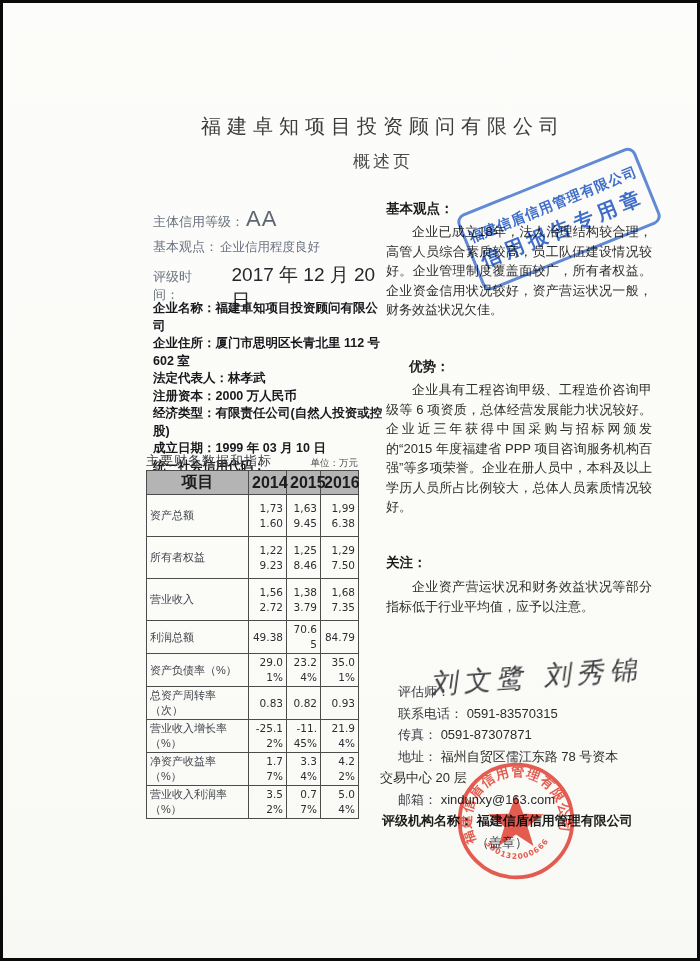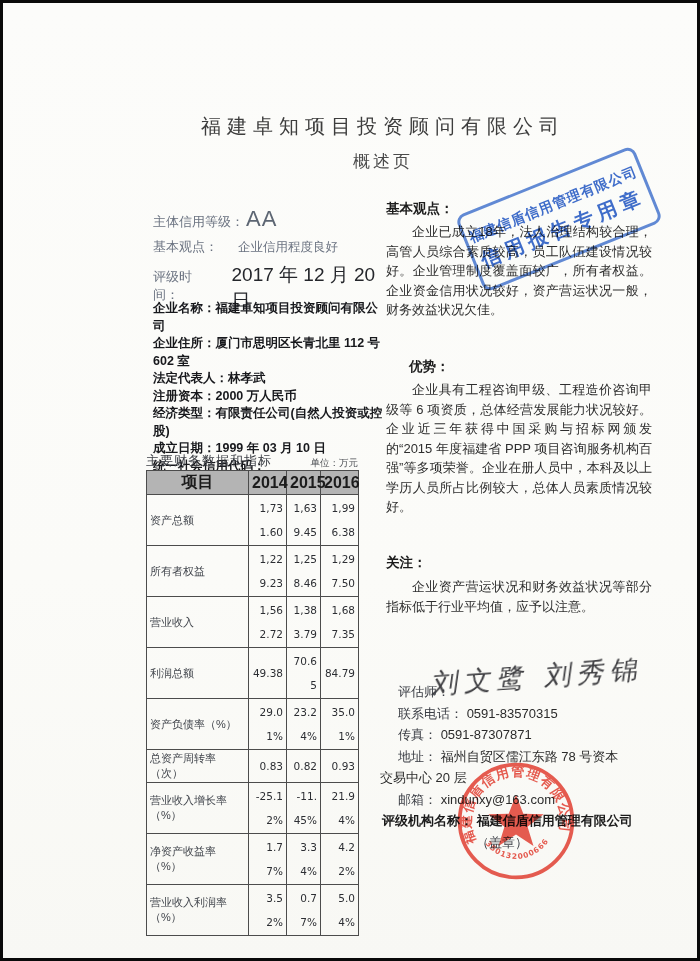"企业信用程度良好" .rating-def { margin-left: 20px -> 2px }
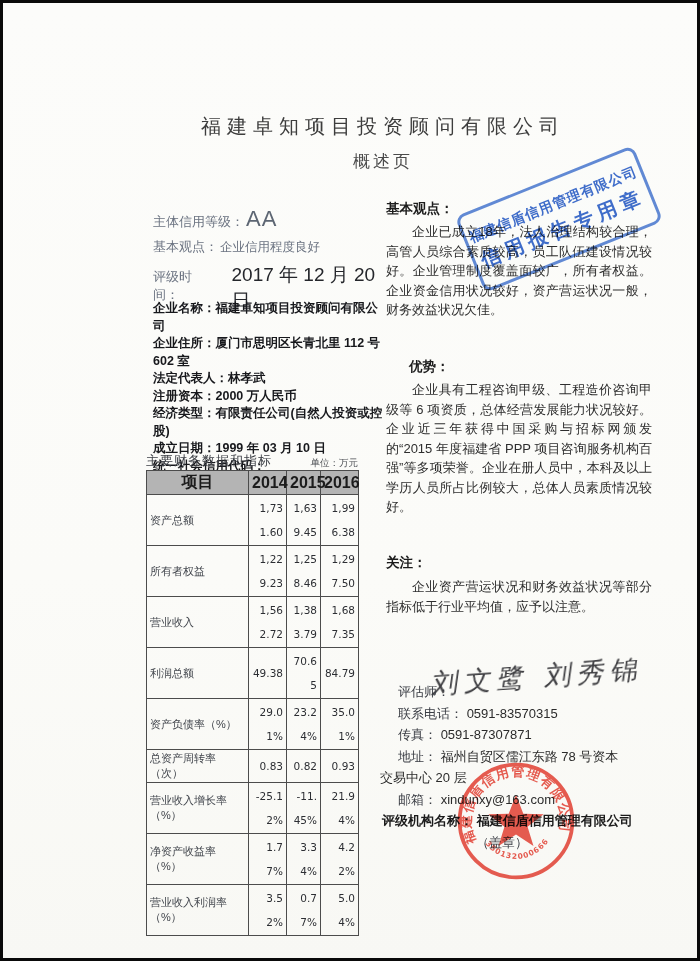"1,731.60" table.fin td.c-num { line-height: 24px -> 15px }
